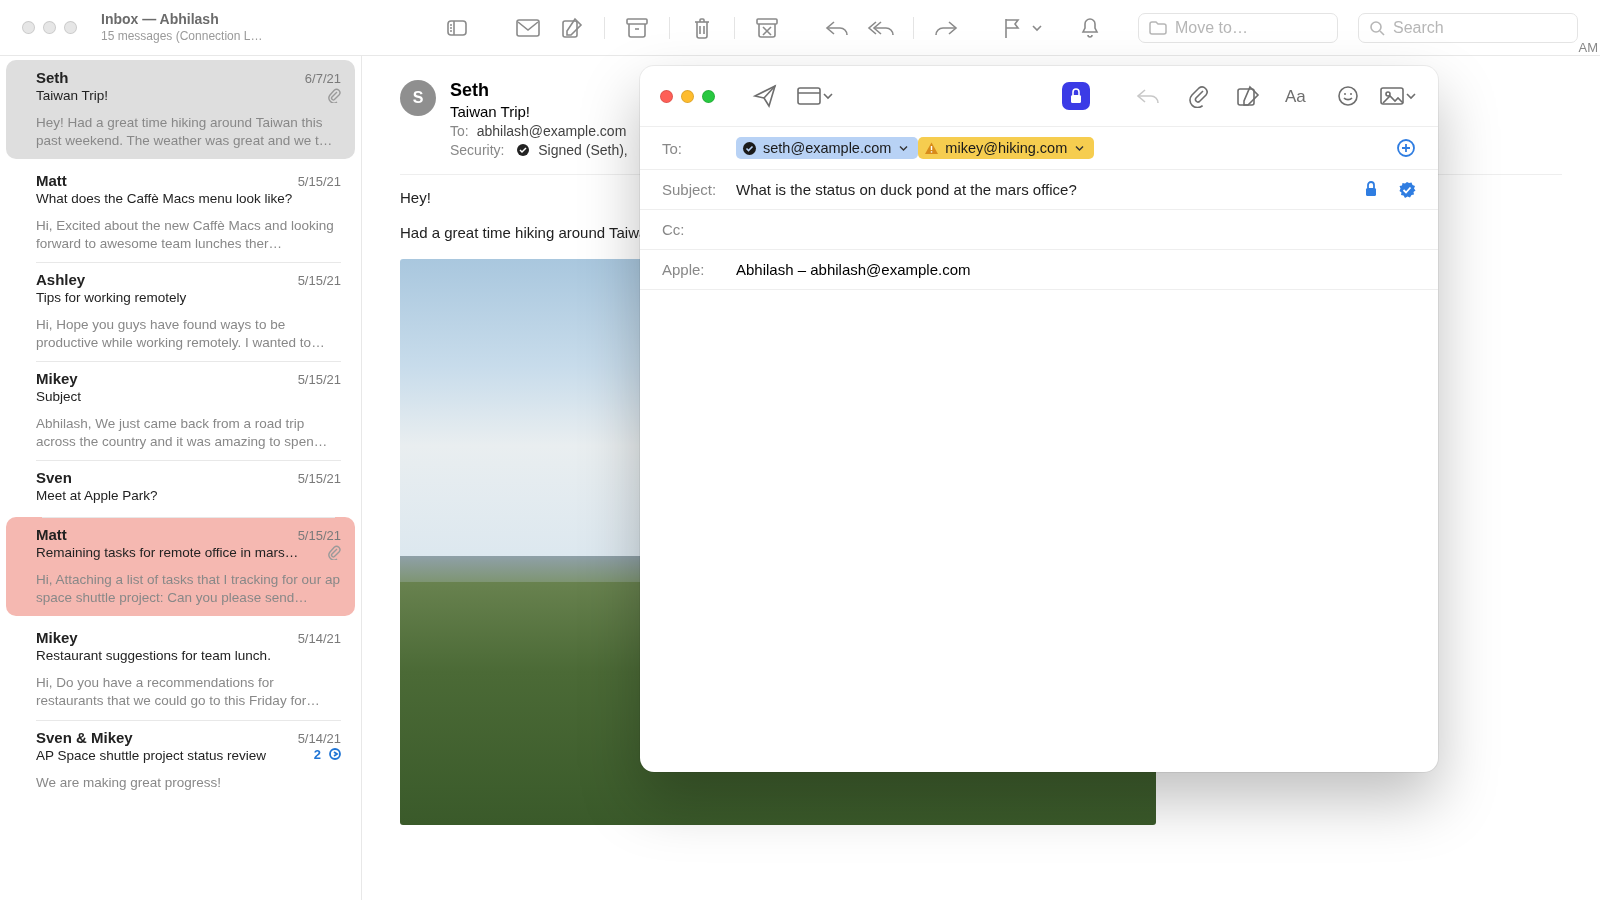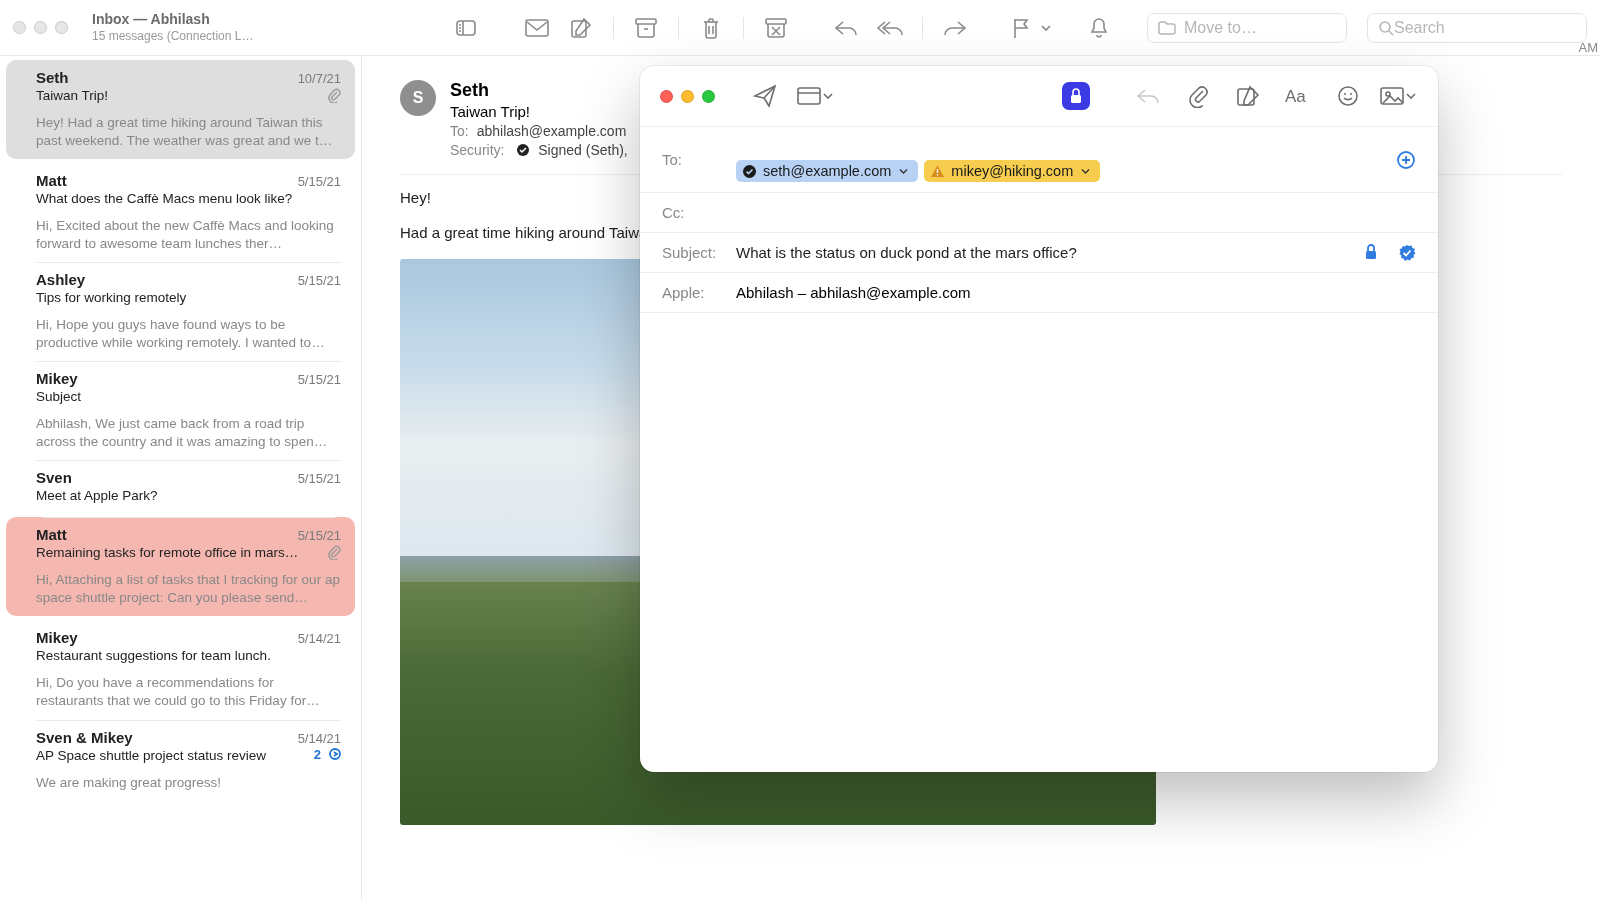"Inbox — Abhilash" .toolbar { padding: 0 13px -> 0 22px }
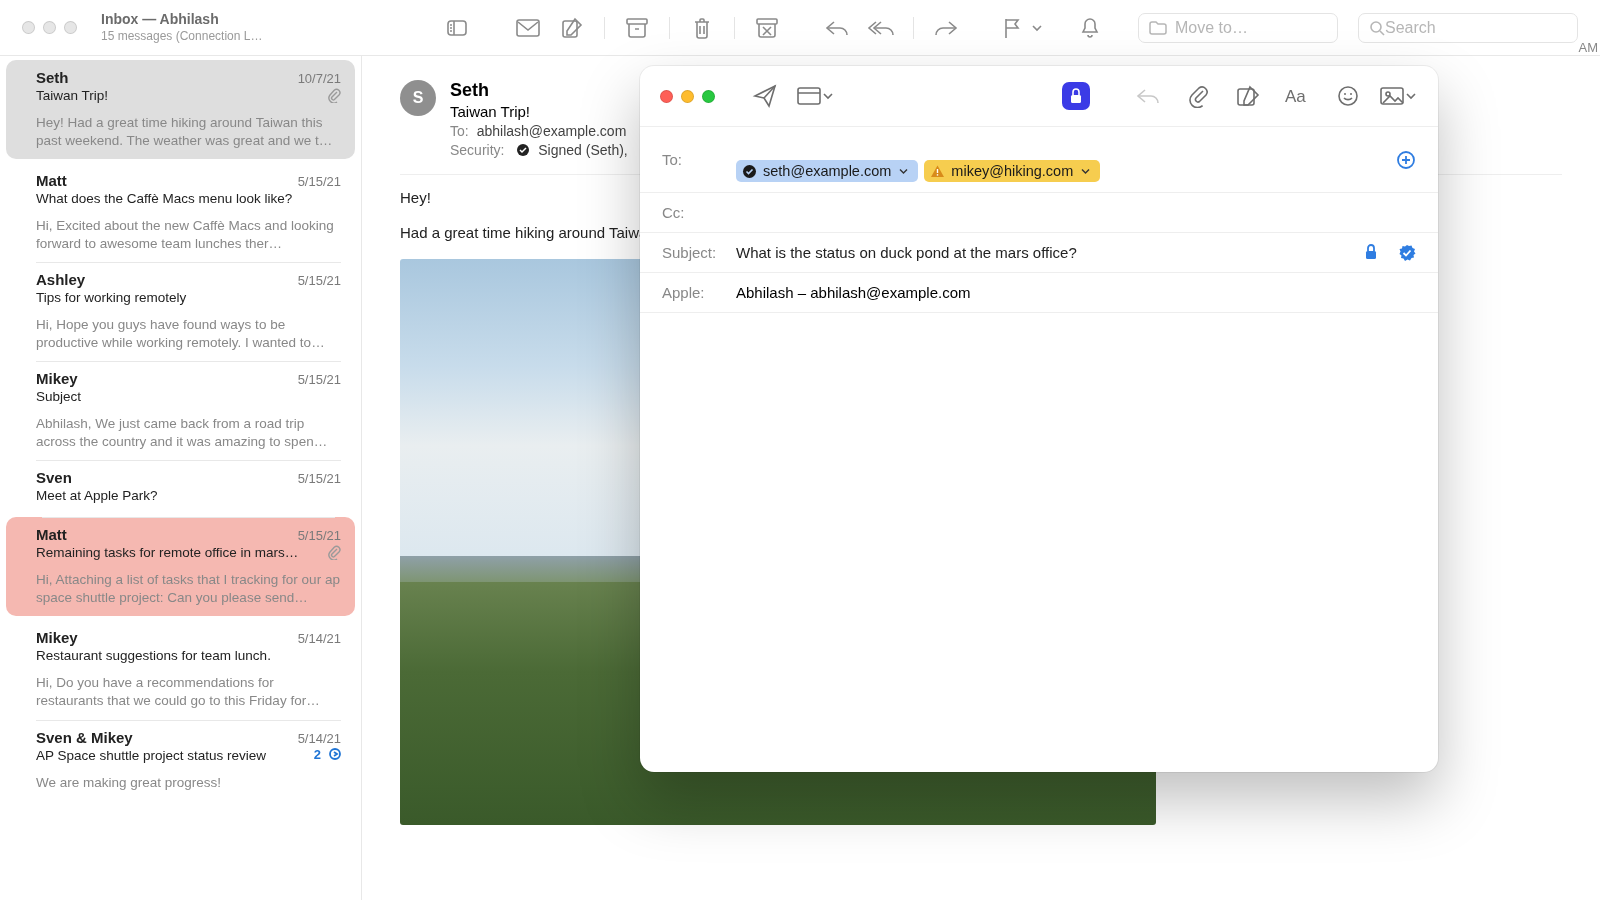"Search" .search { gap: none -> 8px }
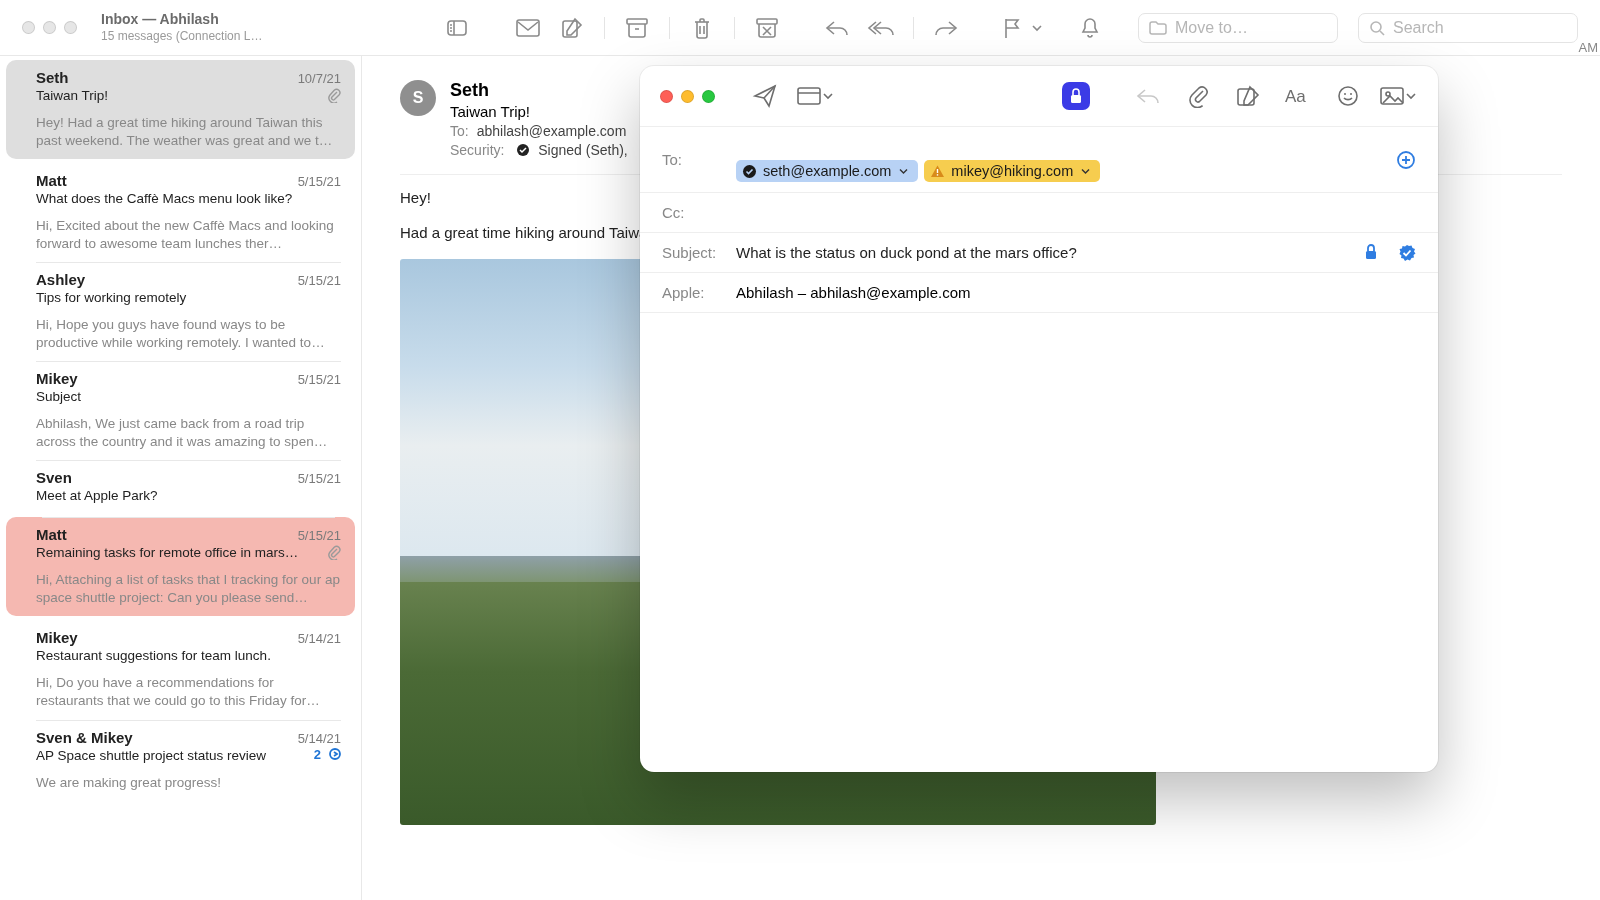"10/7/21" span.msg-date { text: 10/7/21 -> 6/7/21 }
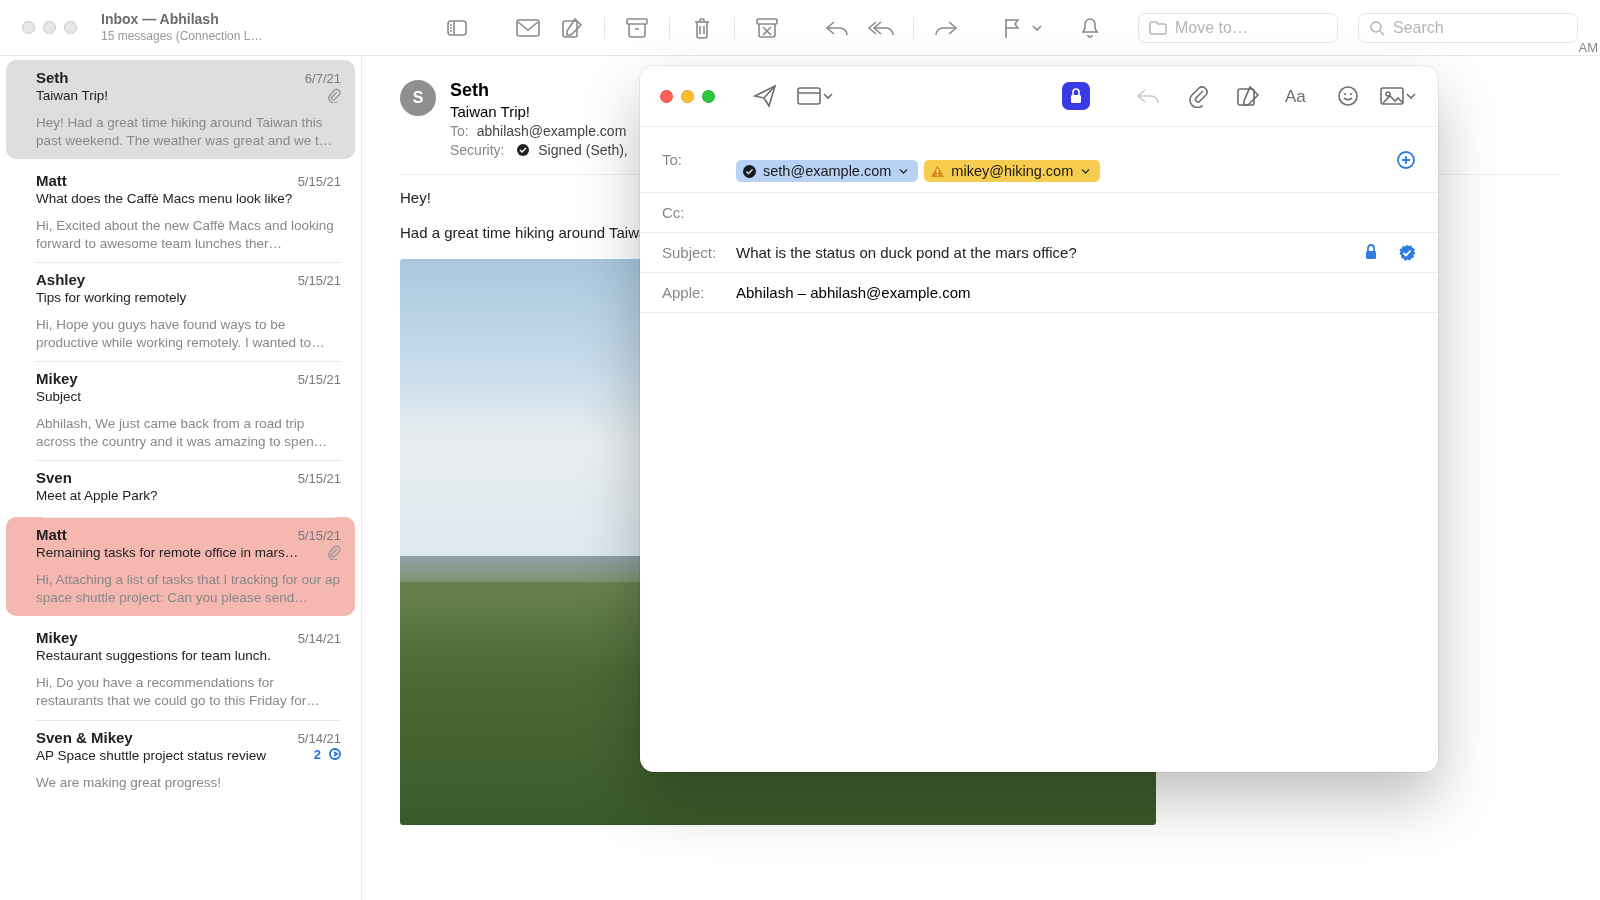"seth@example.com" .cf-recips { gap: 6px -> none; margin-top: 23px -> none }
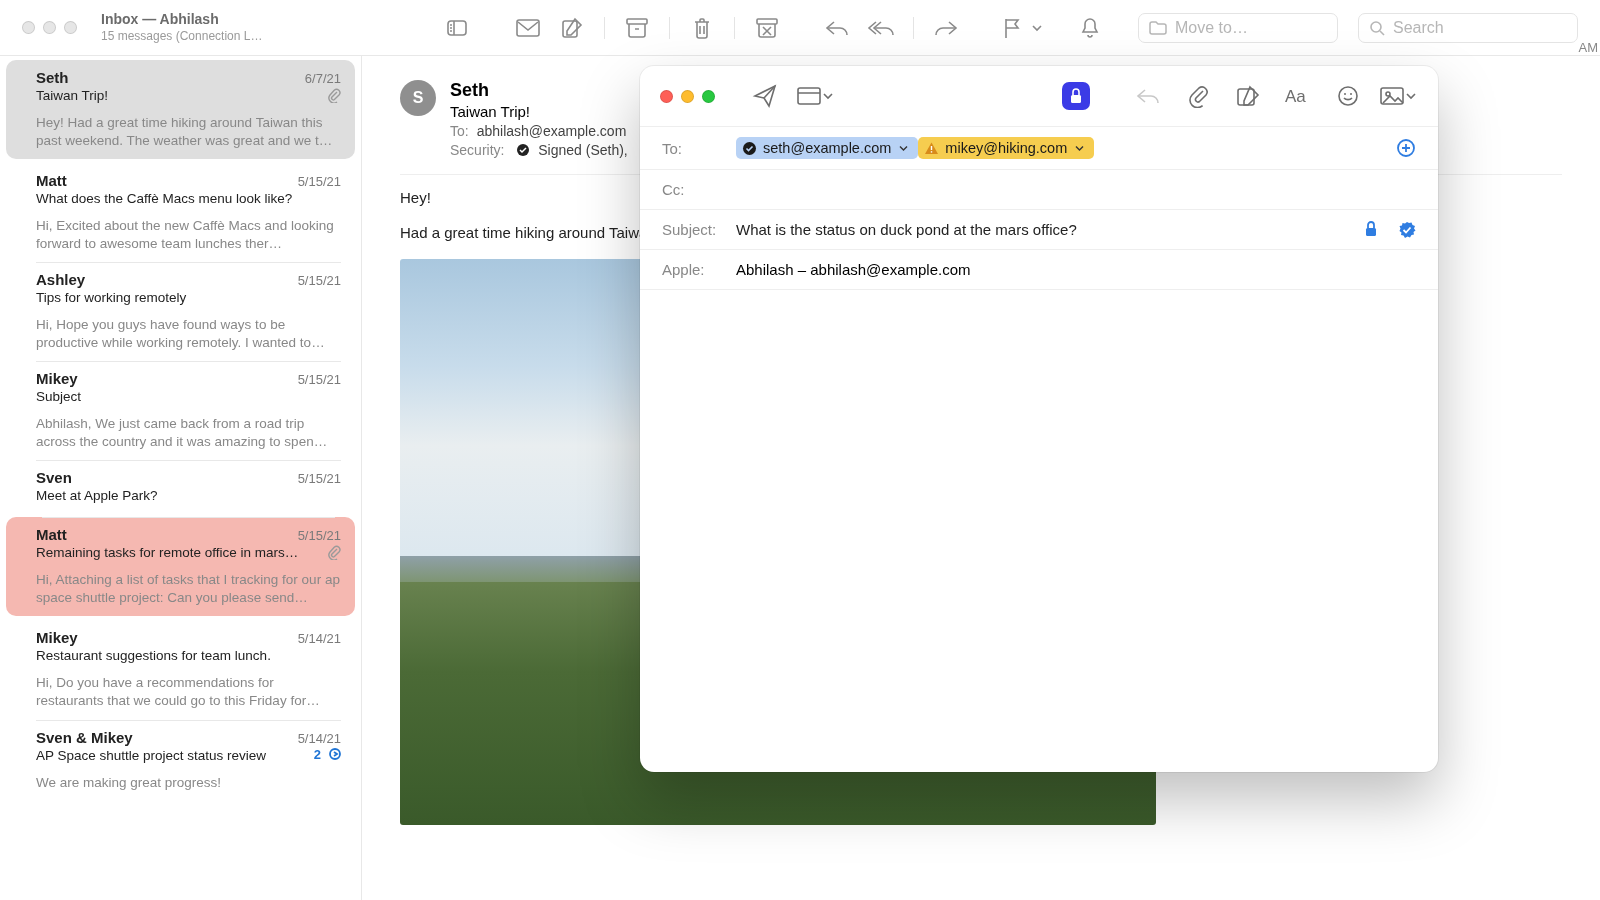"Cc:" div.cf-row { order: before "Subject:" -> after "Subject:" }
